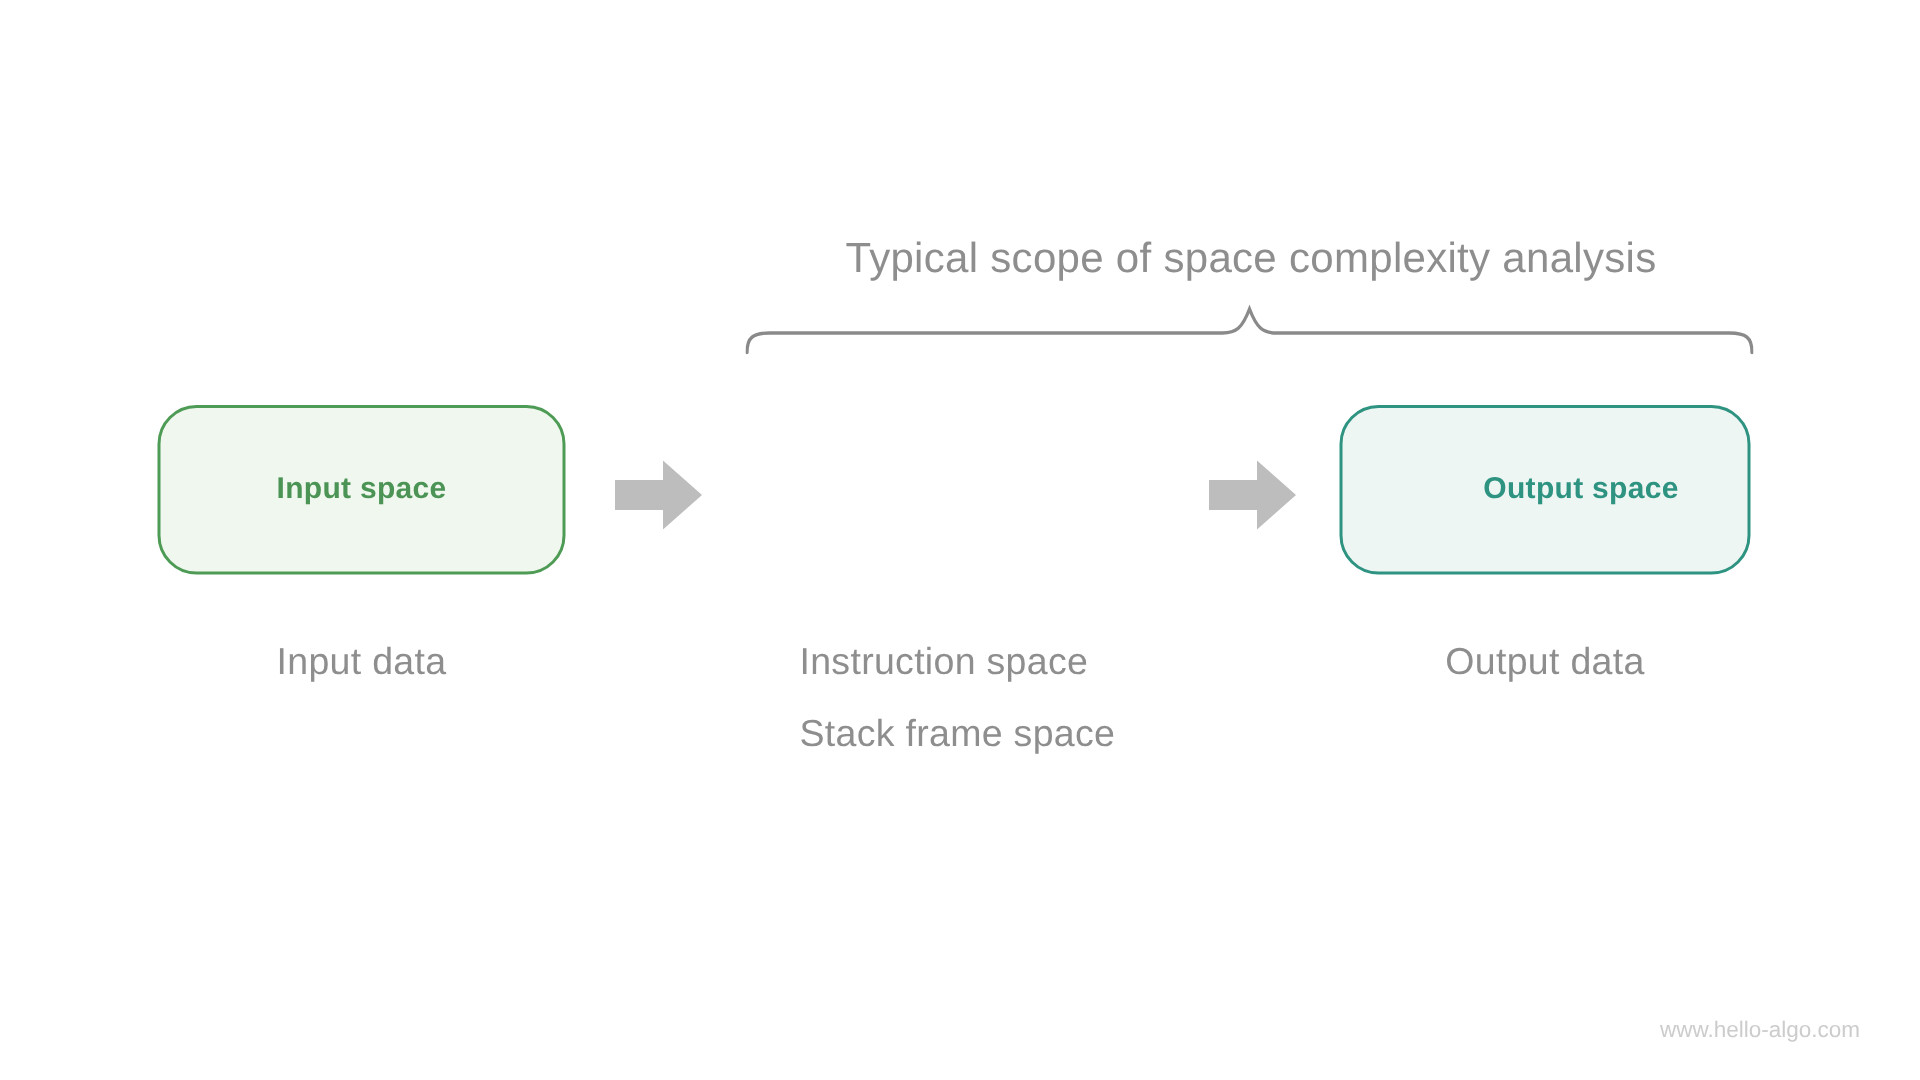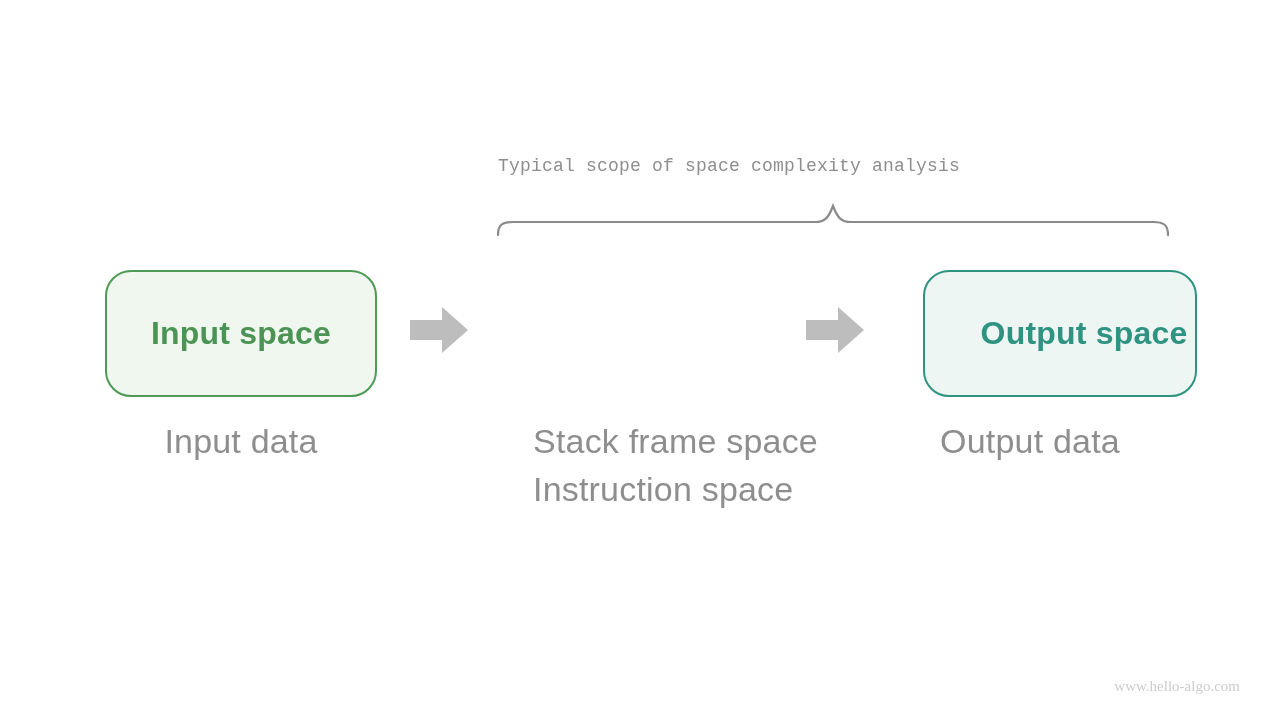"Typical scope of space complexity" .title { font-family: Liberation Mono, monospace -> none; font-size: 18px -> 28px; text-align: left -> center }
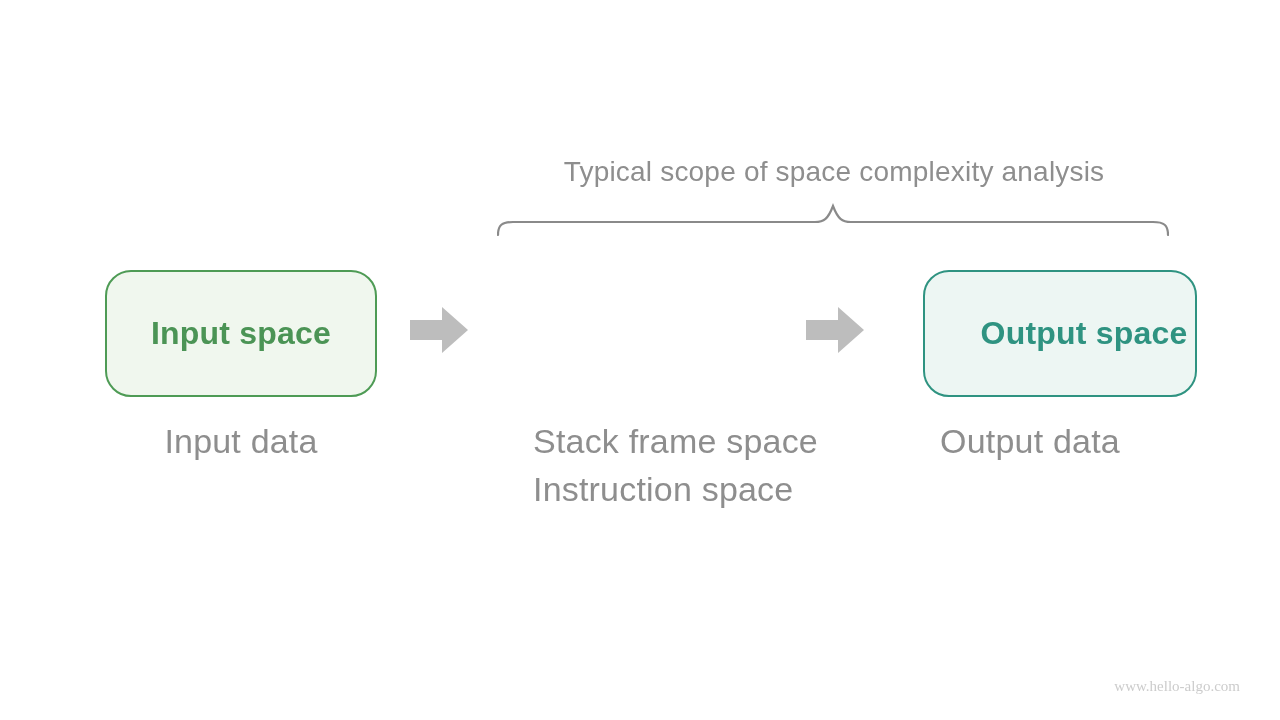"Input space" .box { font-size: 32px -> 20px; height: 127px -> 113px }
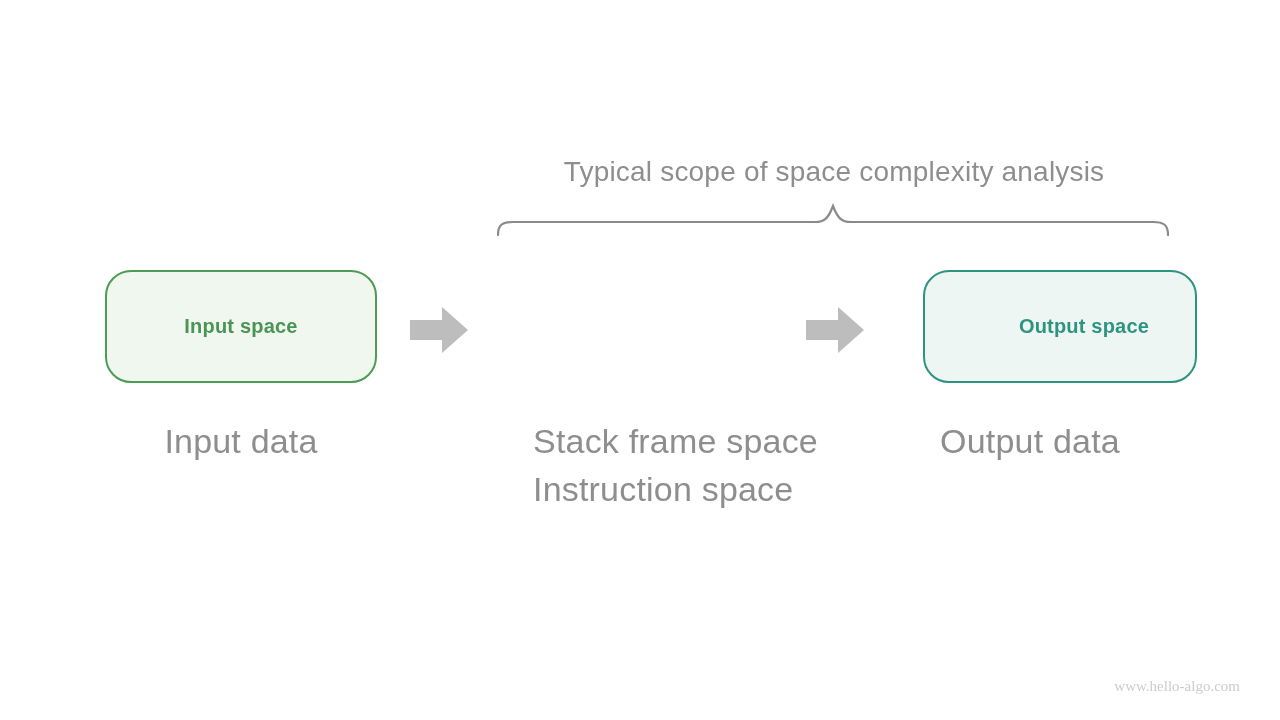"Output space" .box-output { left: 923px -> 893px }
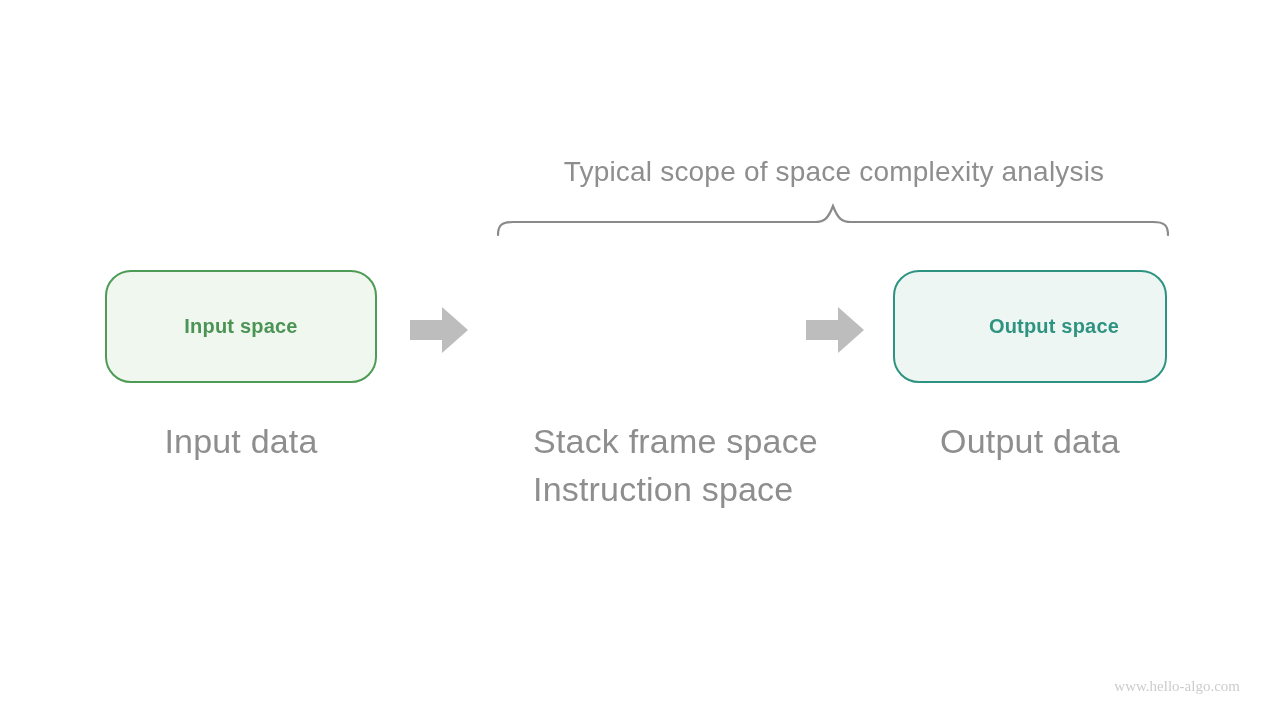"Input data" .note { font-size: 34px -> 25px }
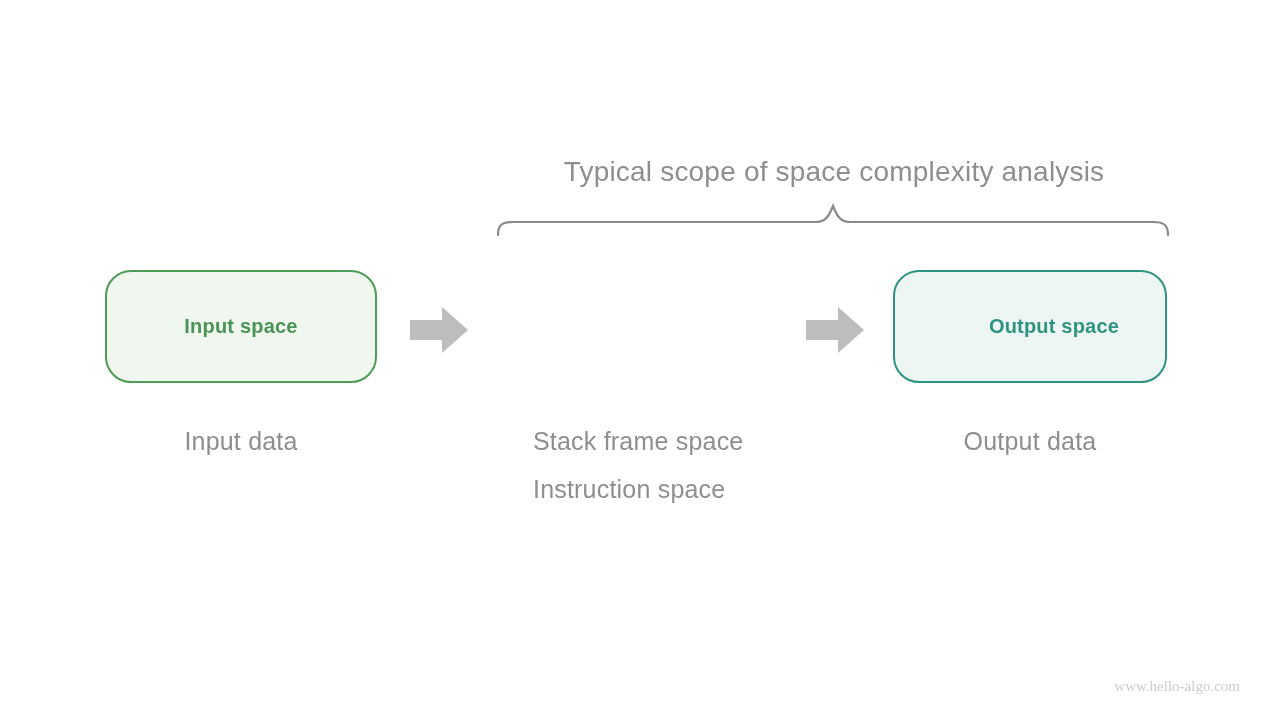"Stack frame space" span.note-line { order: before "Instruction space" -> after "Instruction space" }
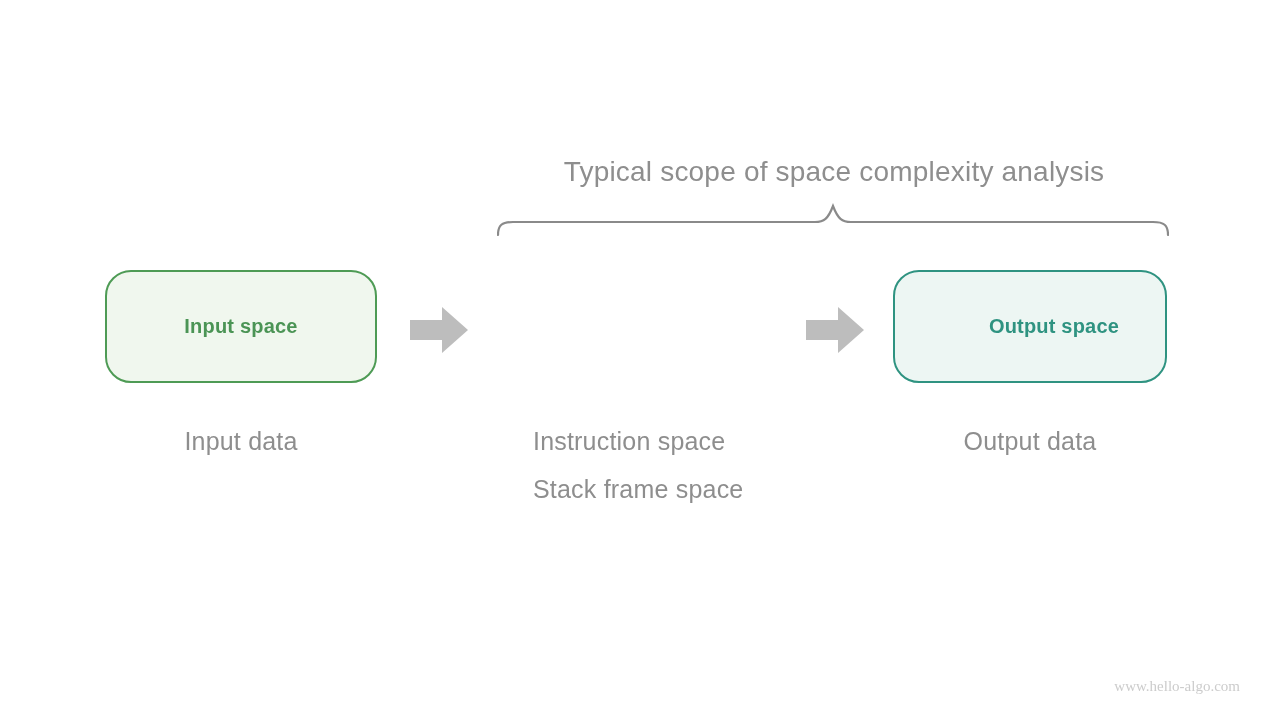"www.hello-algo.com" .watermark { font-family: Liberation Serif, serif -> Liberation Sans, sans-serif }
